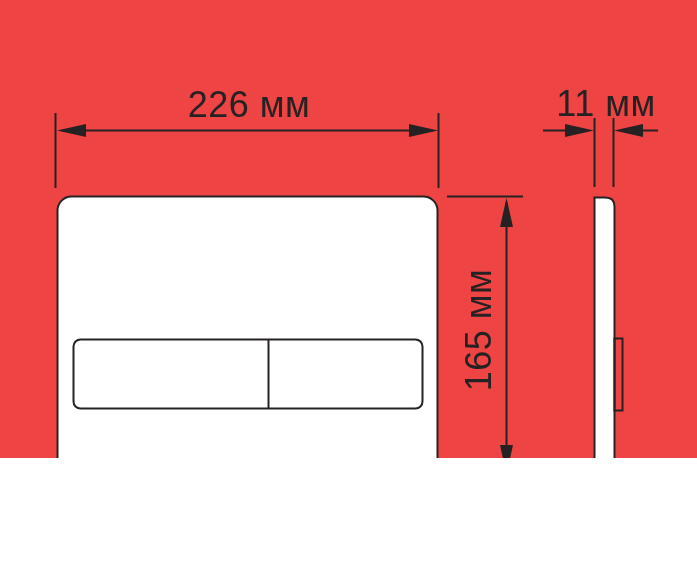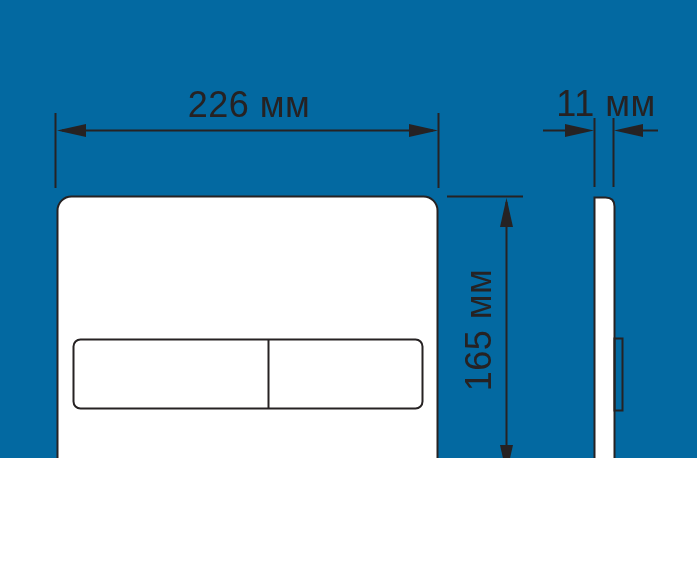"226 мм" .canvas { background: #0369a1 -> #ef4444 }
